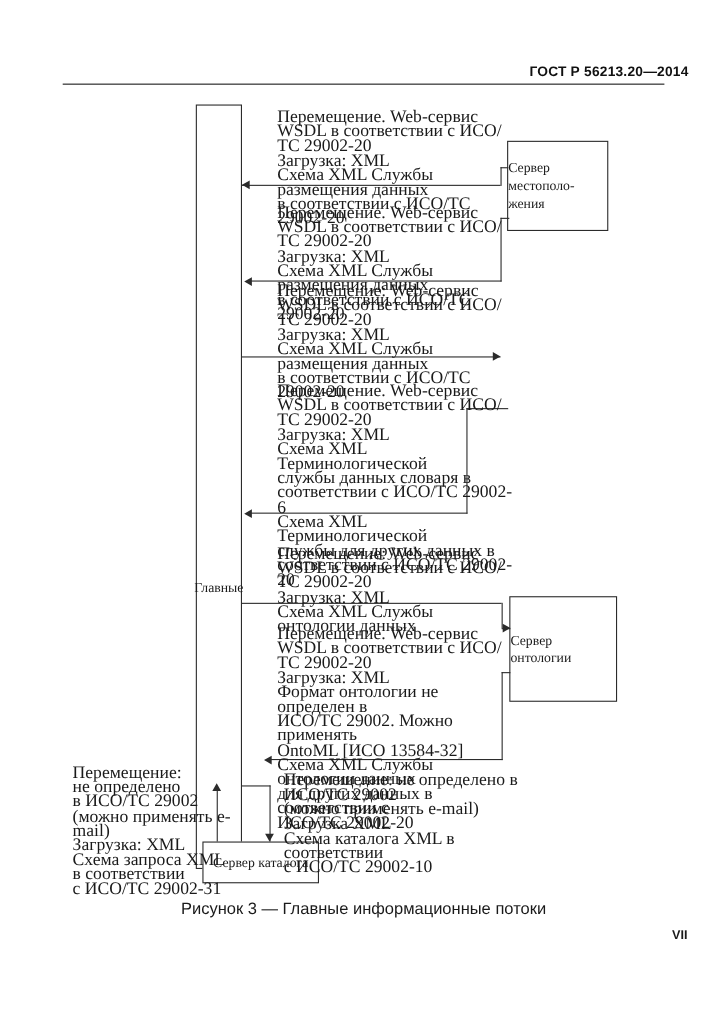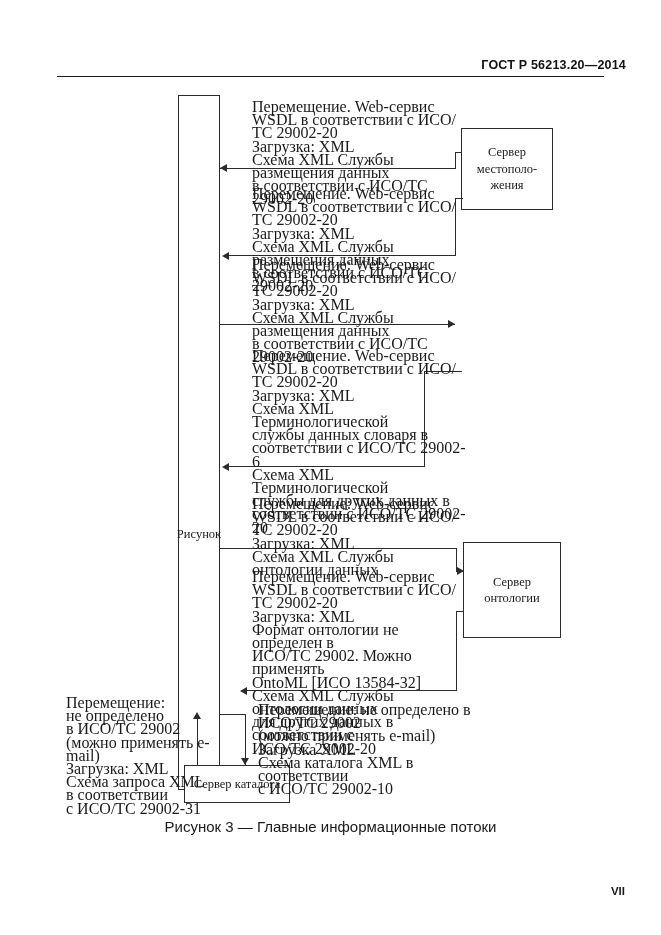"Сервер местополо- жения" .box { text-align: center -> left }
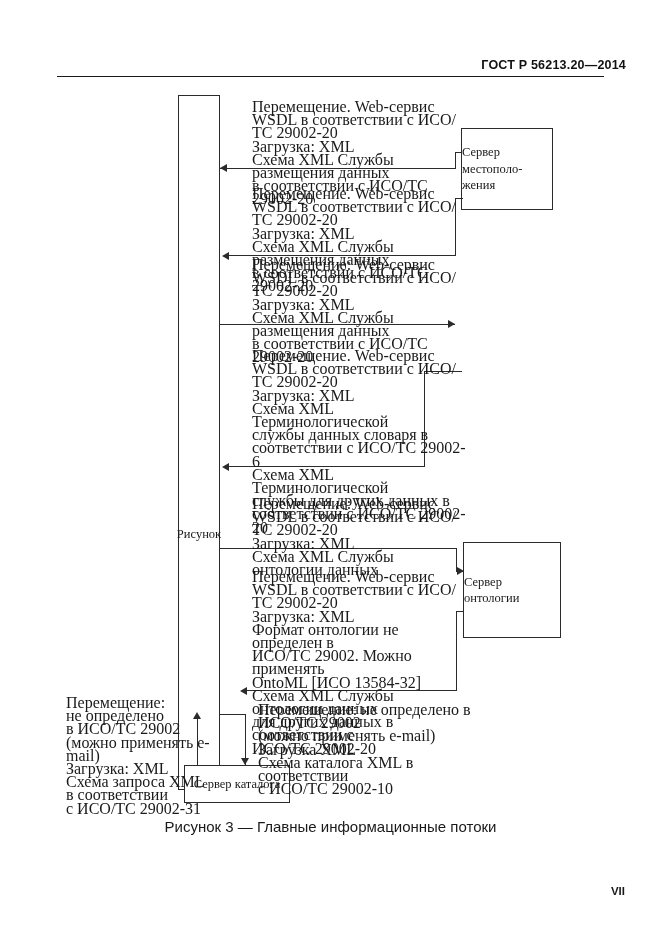"Рисунок" span.lbl { text: Рисунок -> Главные }
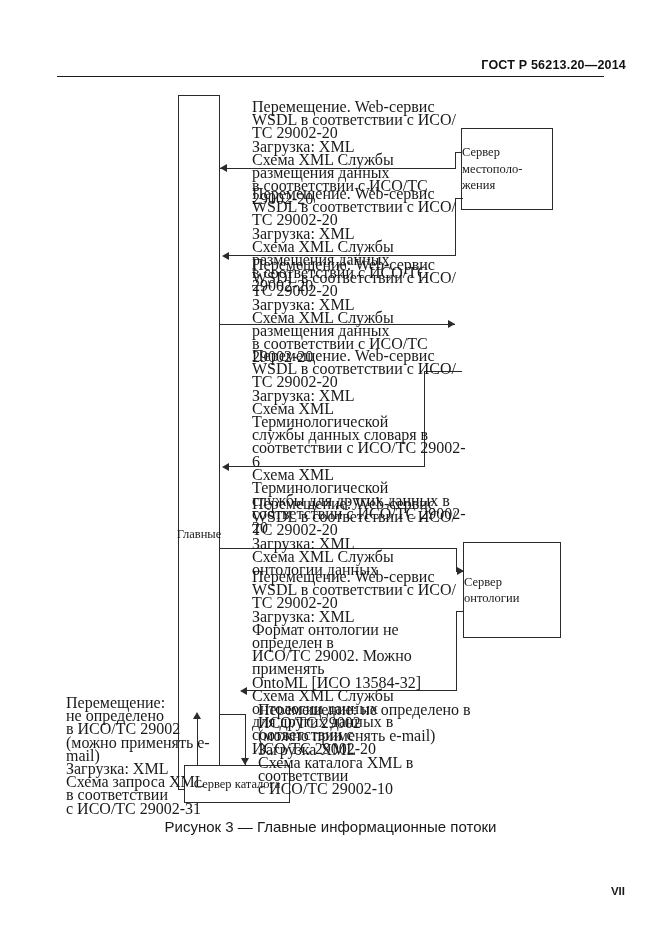"VII" .folio { margin-top: 40px -> none }
